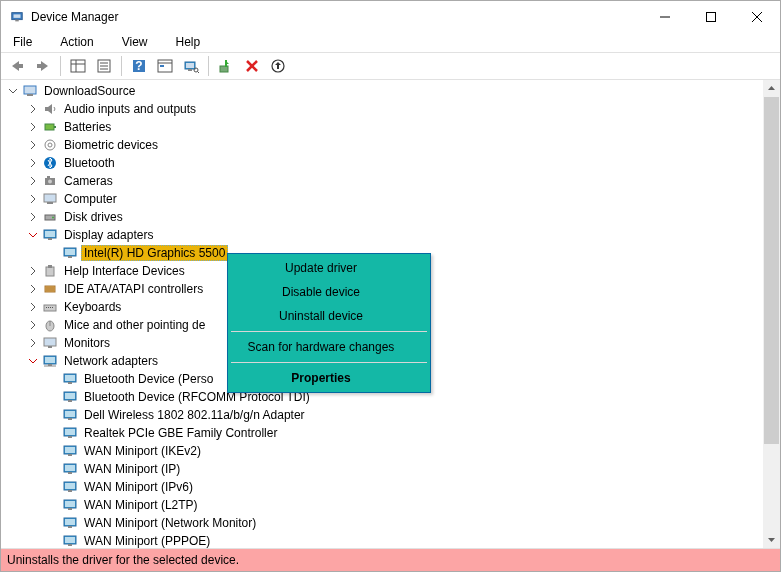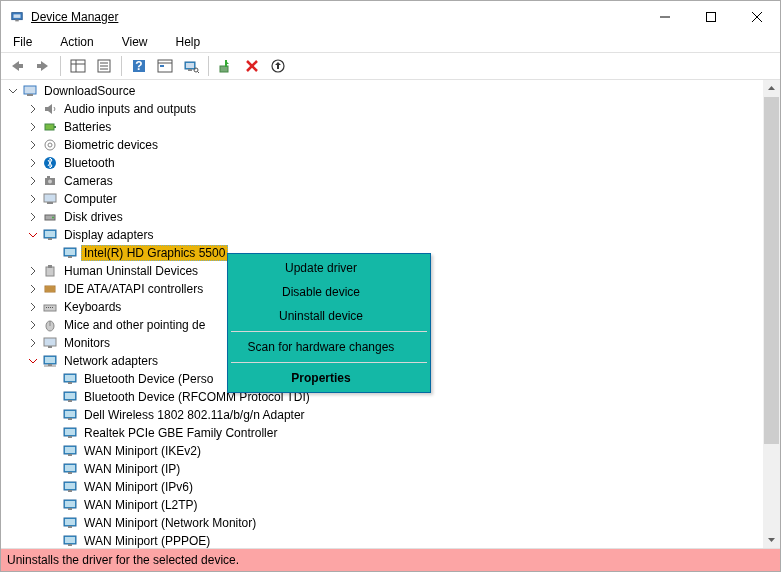"Device Manager" .titlebar .title { text-decoration: underline -> none }
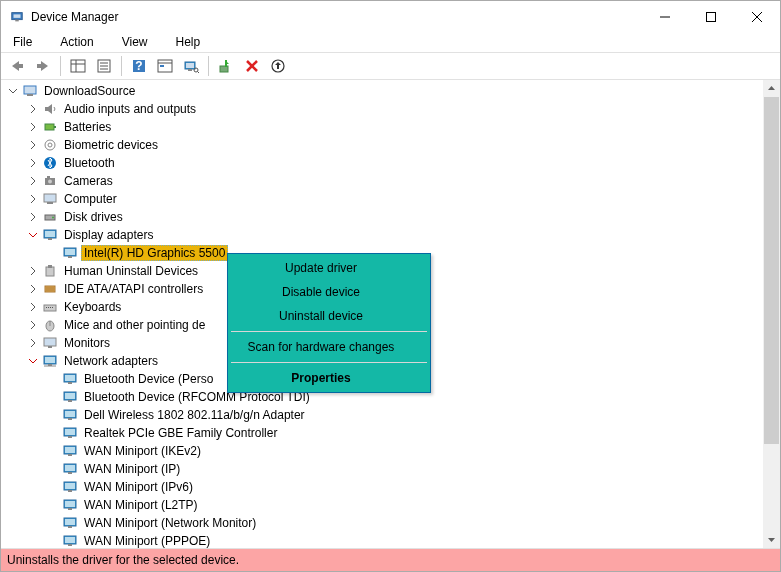"Human Uninstall Devices" span.label { text: Human Uninstall -> Help Interface }
